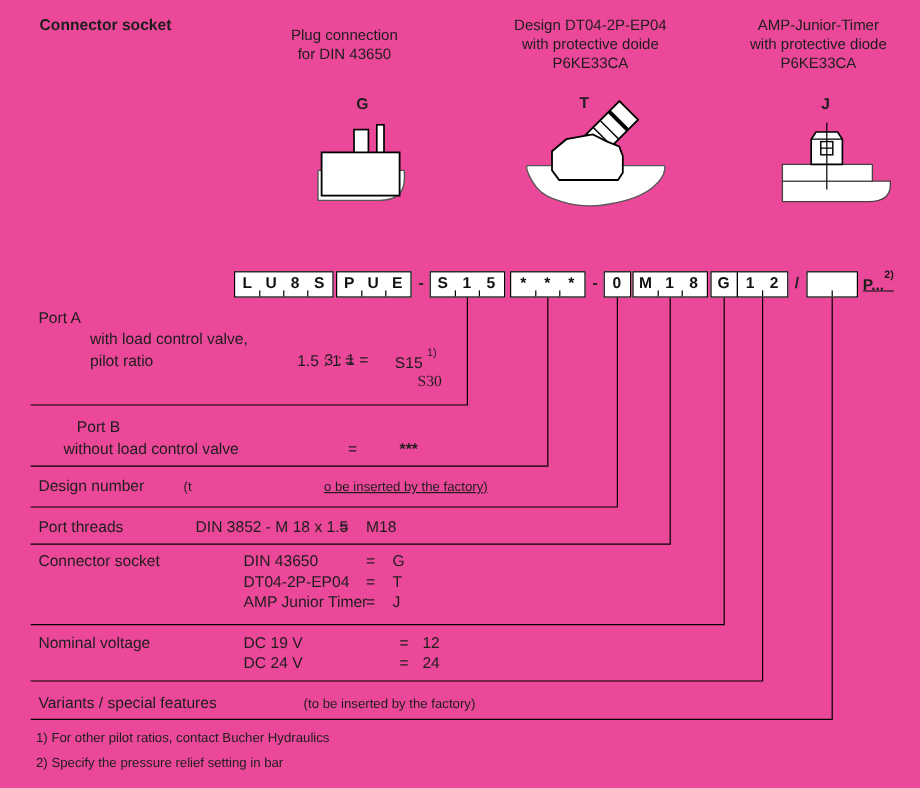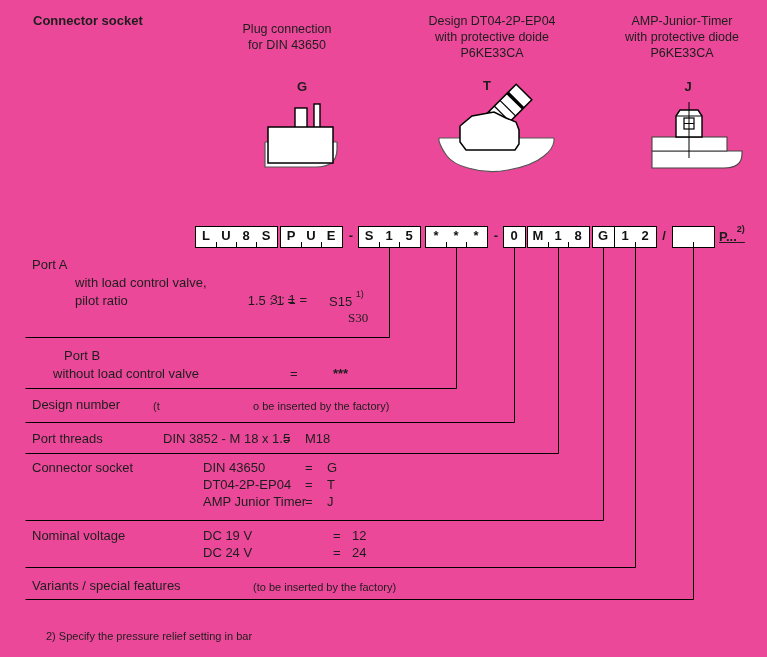"o be inserted by the" div.abs { left: 253px -> 270px; text-decoration: none -> underline }
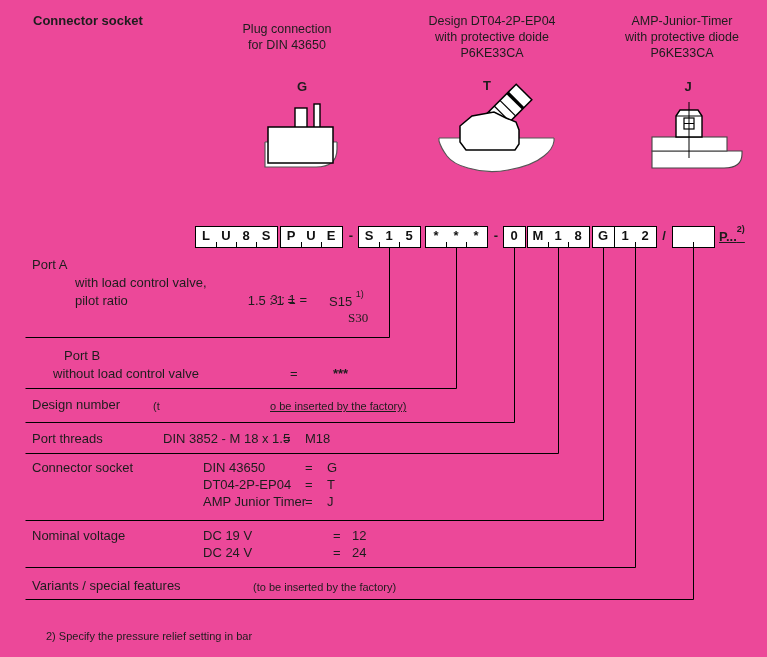"1) For other pilot ratios," div.abs { html: none -> <div>1) For other pilot ratios, contact Bucher Hydraulics</div> }
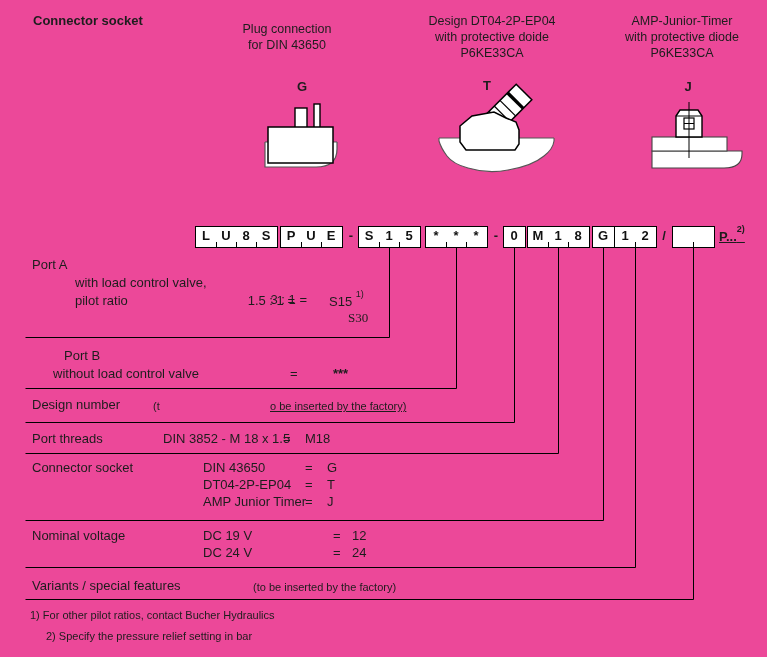"2) Specify the pressure relief" div.abs { margin-left: 16px -> none }
